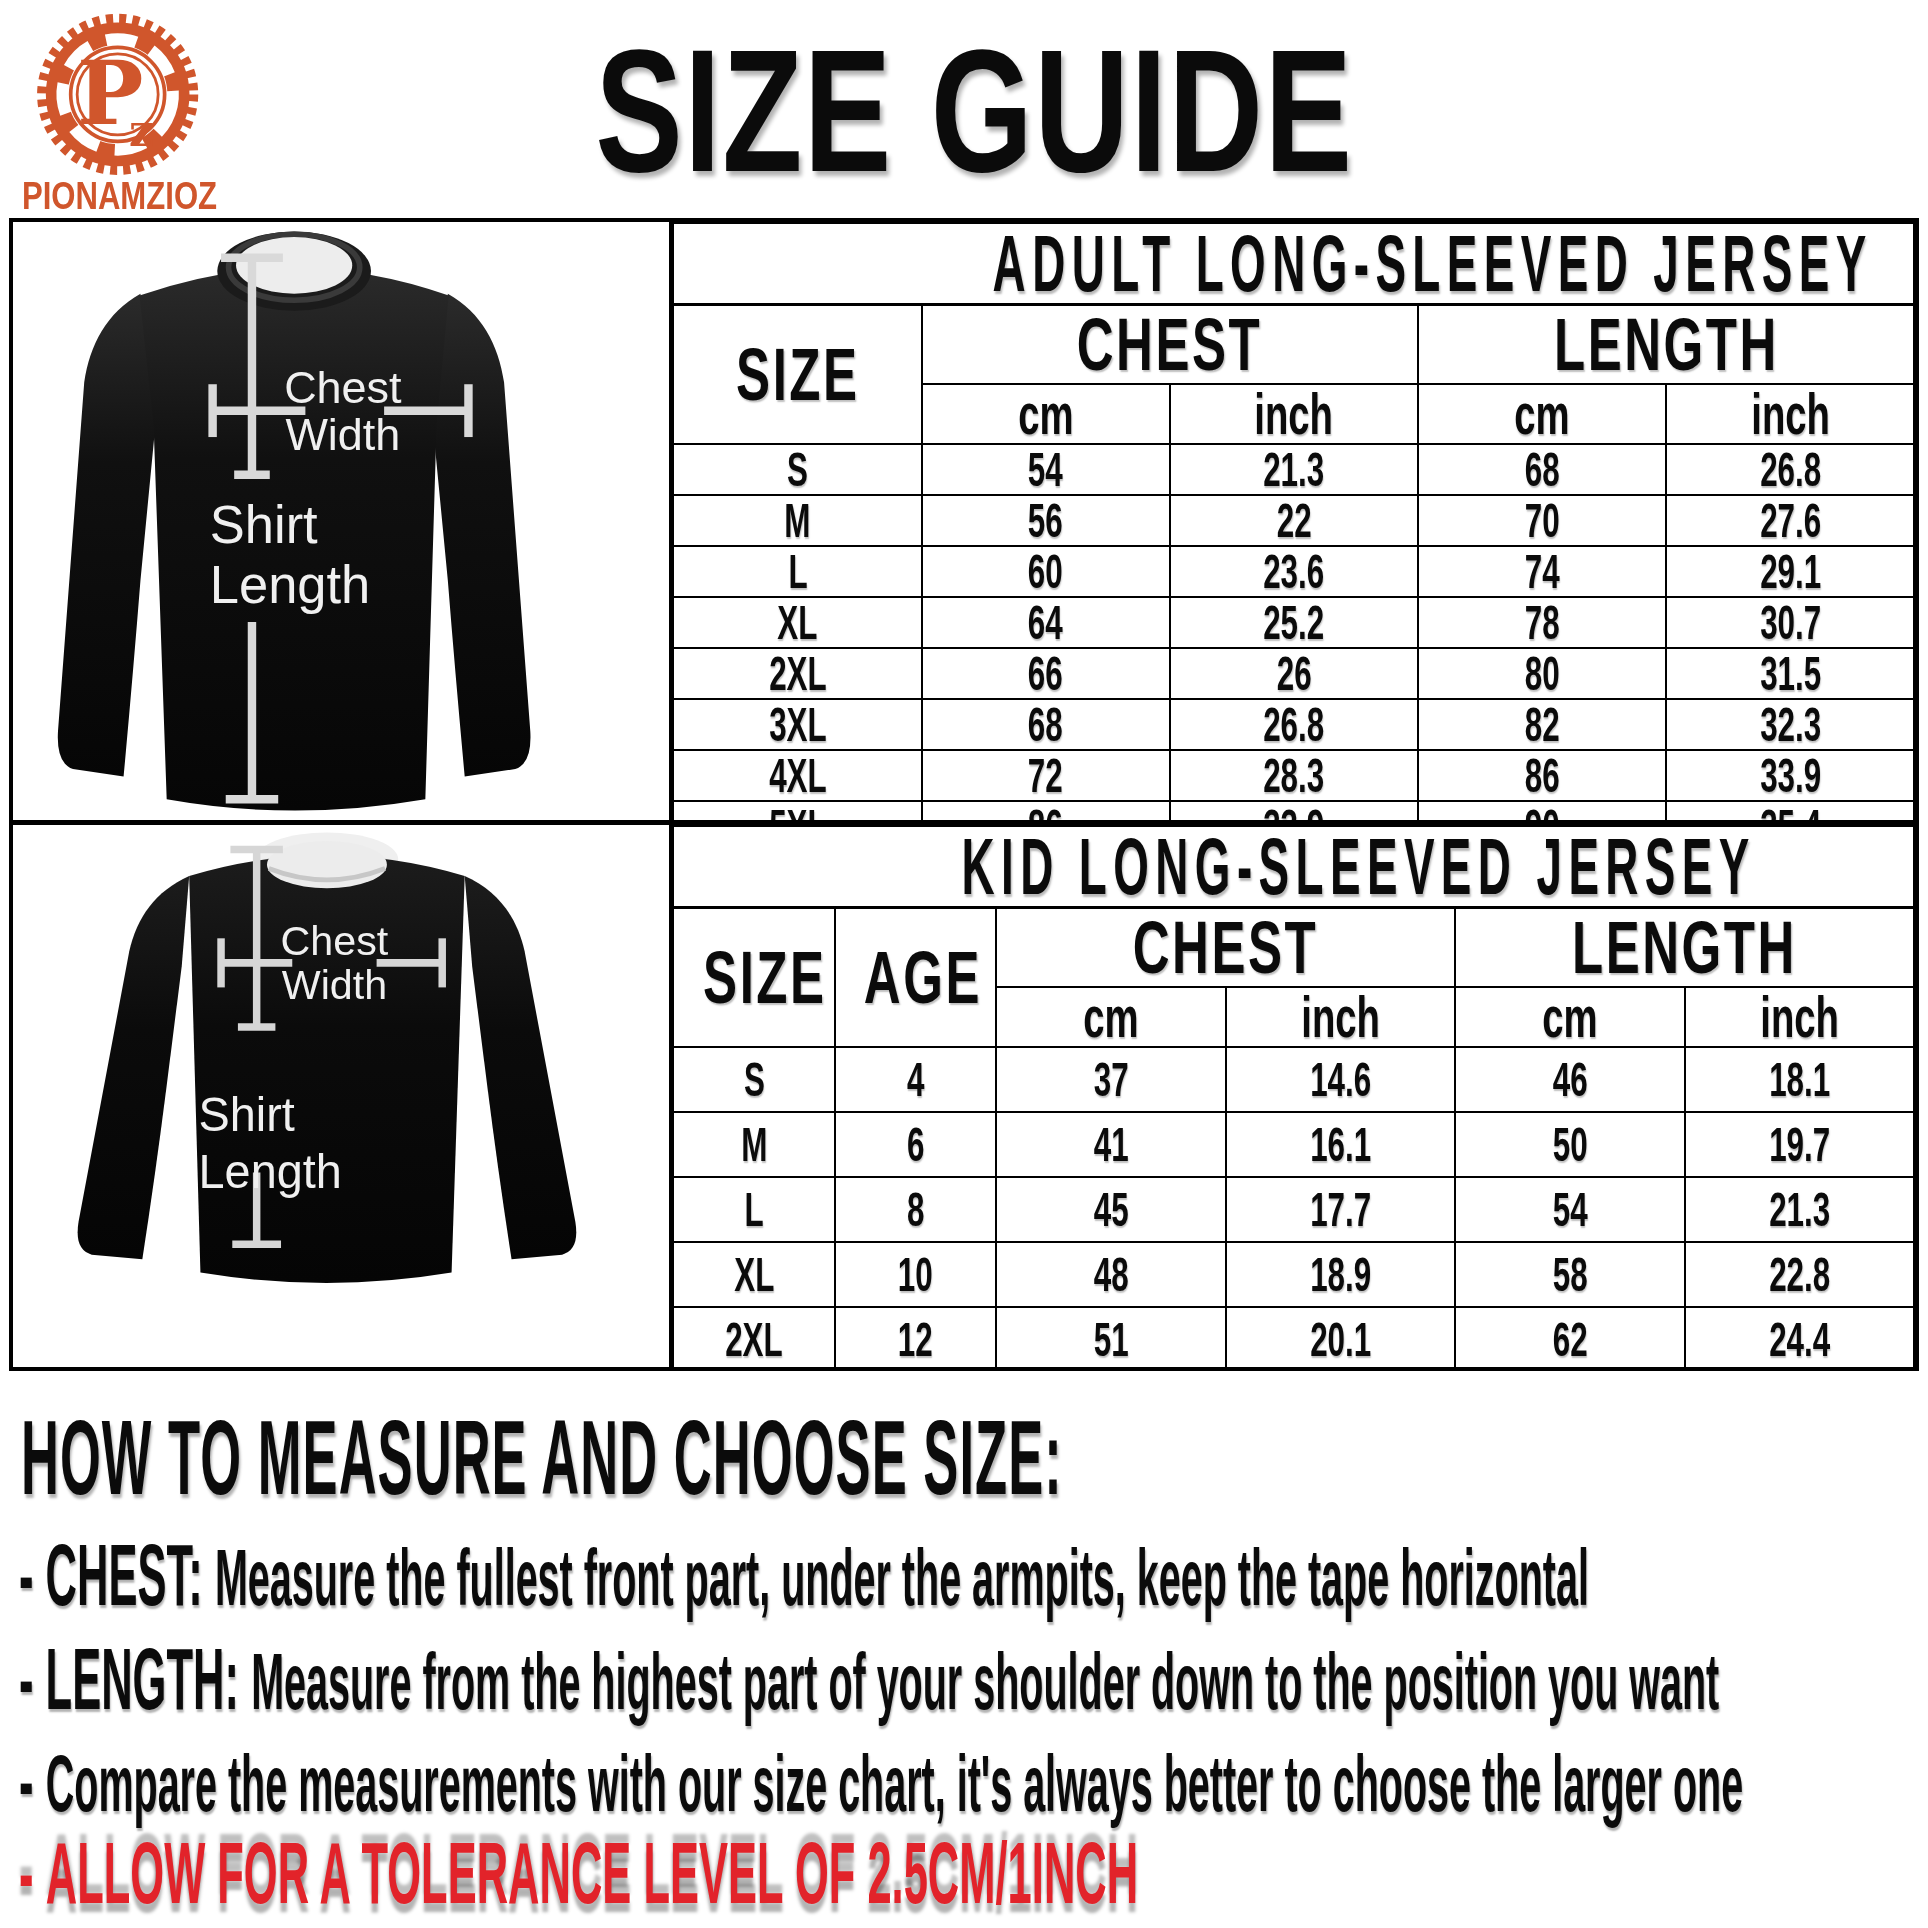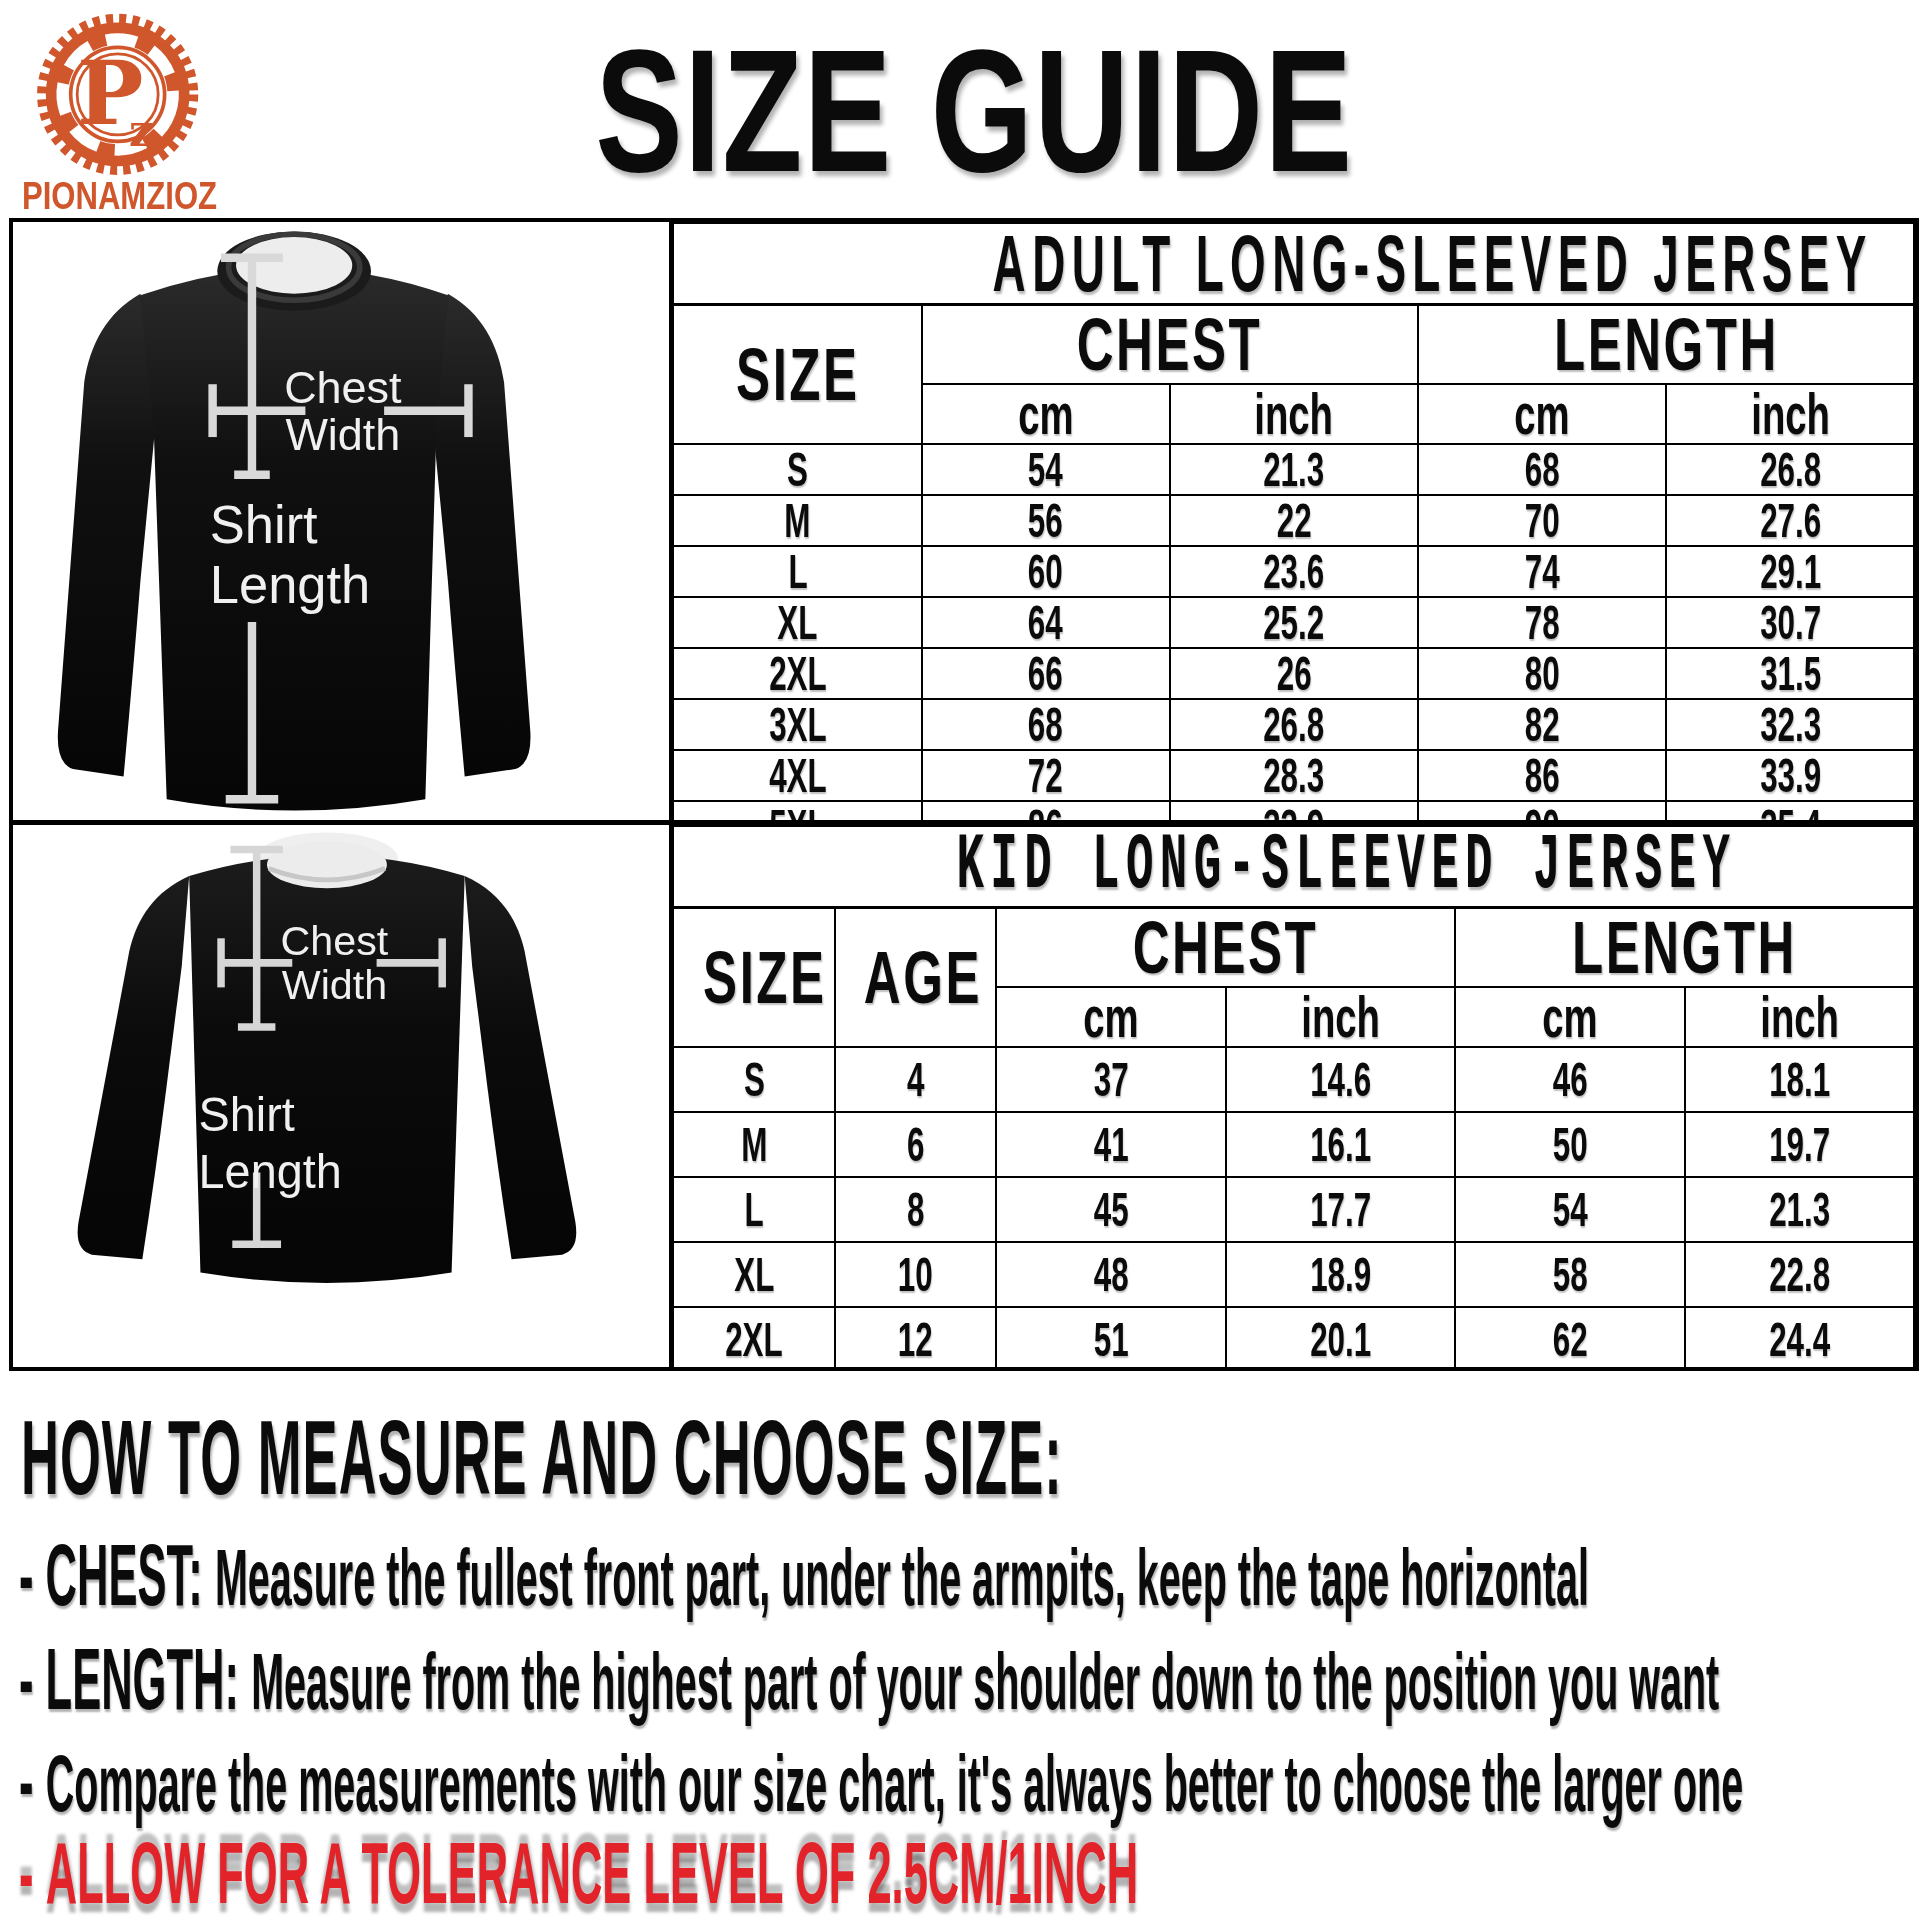"KID LONG-SLEEVED JERSEY" table.kid tr.t-title { font-family: Liberation Mono, monospace -> none }
